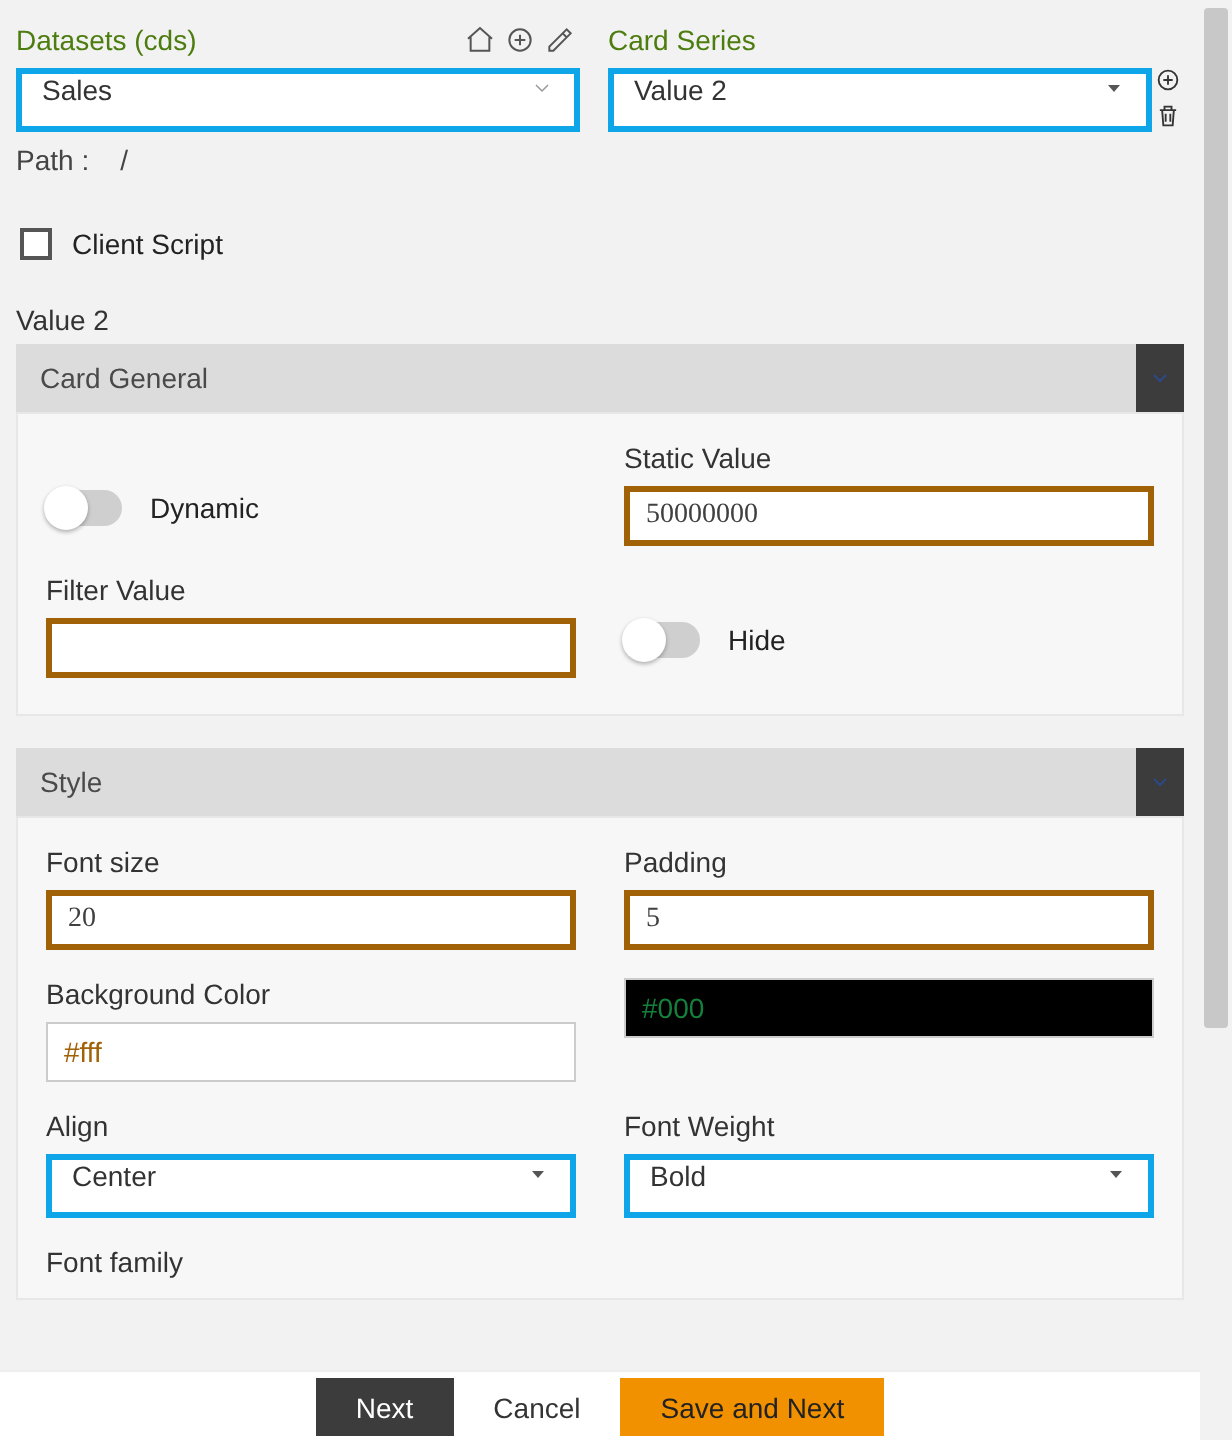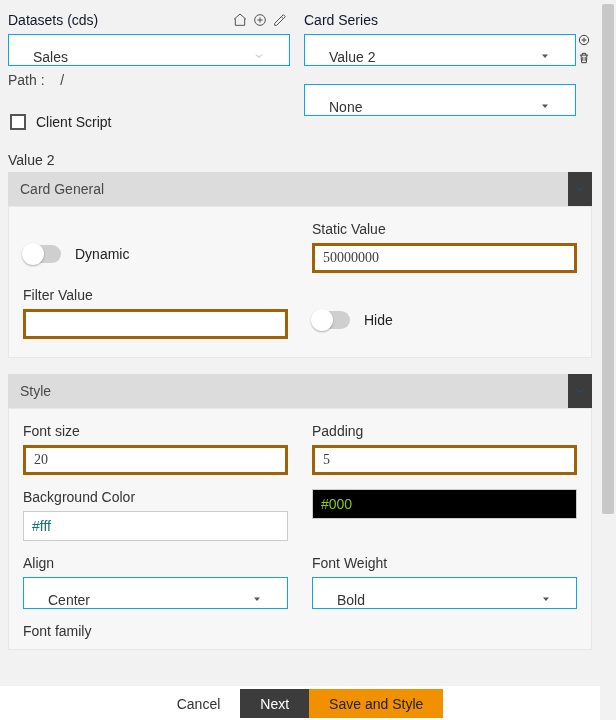"Datasets (cds)" .label-row { color: #0f172a -> #4d7c0f }
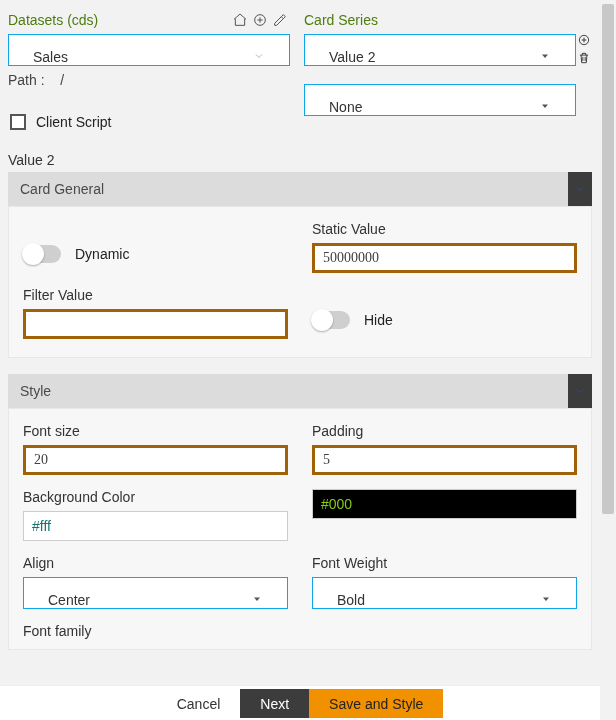"Sales" .select { align-items: flex-end -> flex-start; border: 1px solid #0ea5e9 -> 3px solid #0ea5e9; padding: 0 24px -> 0 10px }
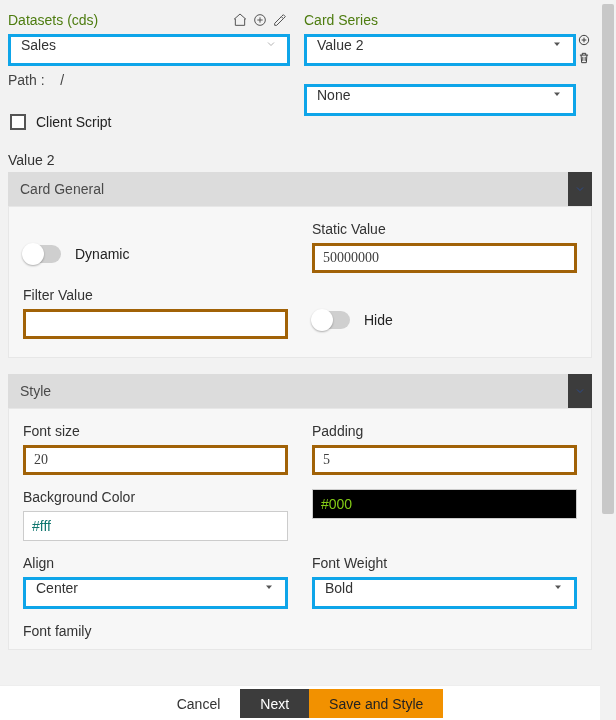"None" div.select { html: <div> <span>None</span> <span> <svg> <path></path> </svg> </span> </div> -> none }
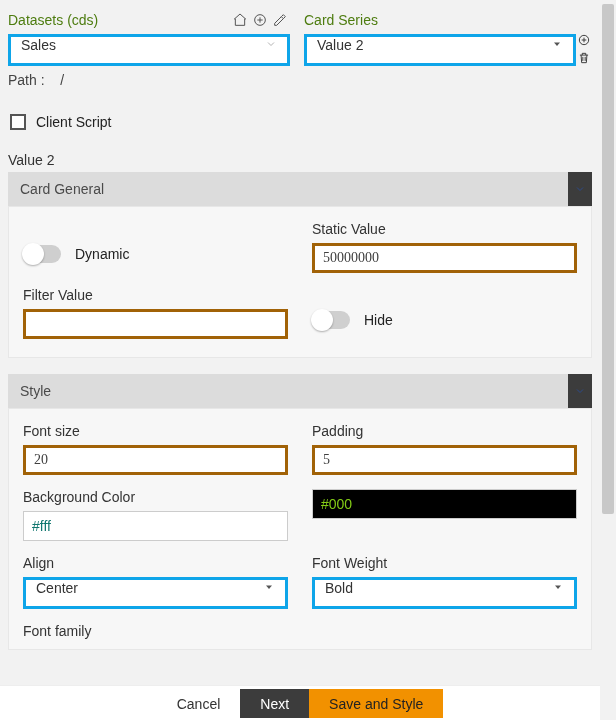"#000" .swatch.black { color: #84cc16 -> #15803d }
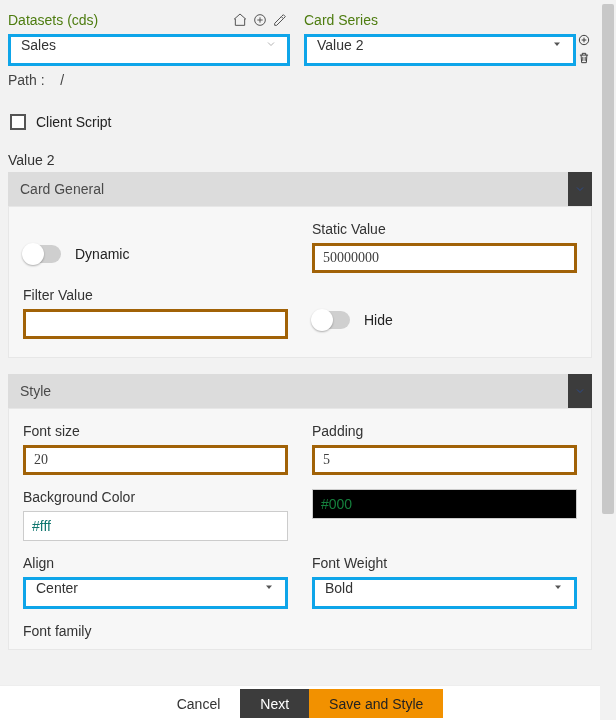"#fff" .swatch.white { color: #0f766e -> #a16207 }
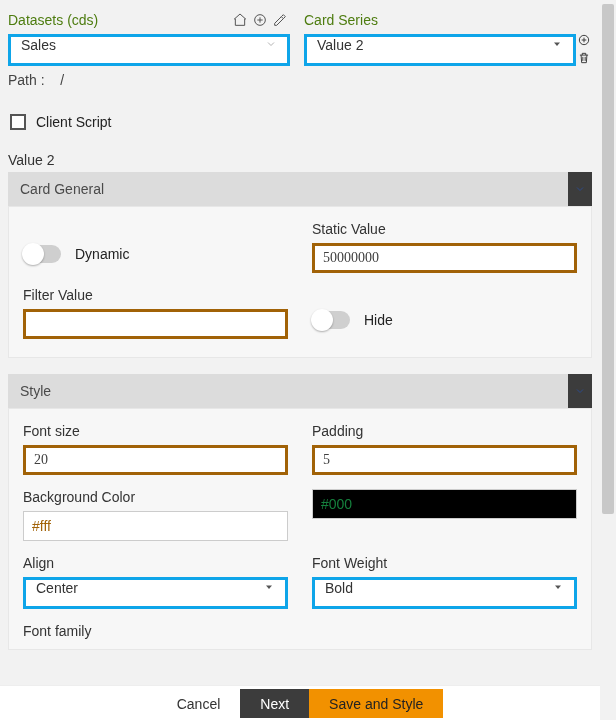"Cancel" button.btn { order: before "Next" -> after "Next" }
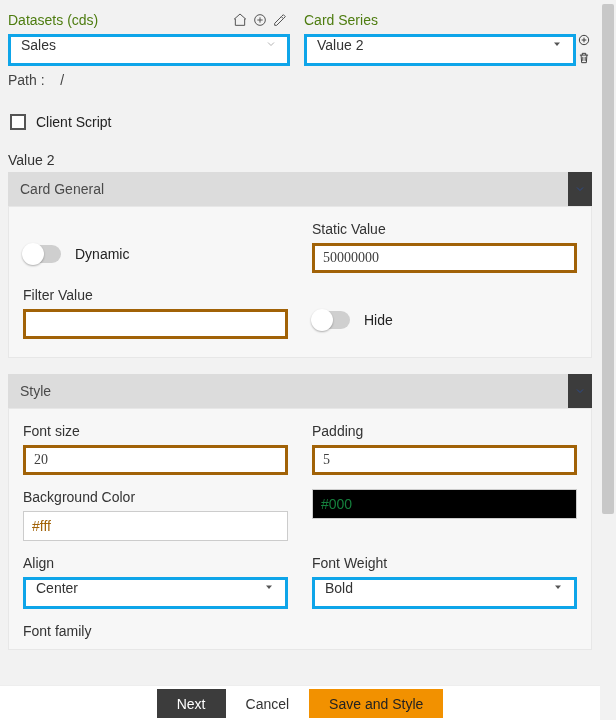"Save and Style" button.btn { text: Style -> Next }
